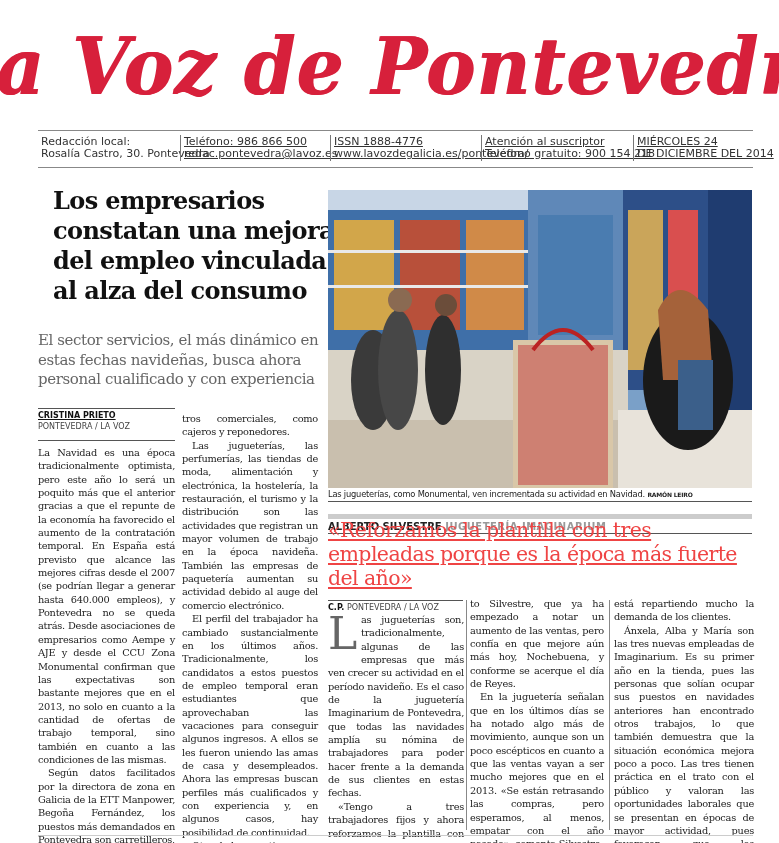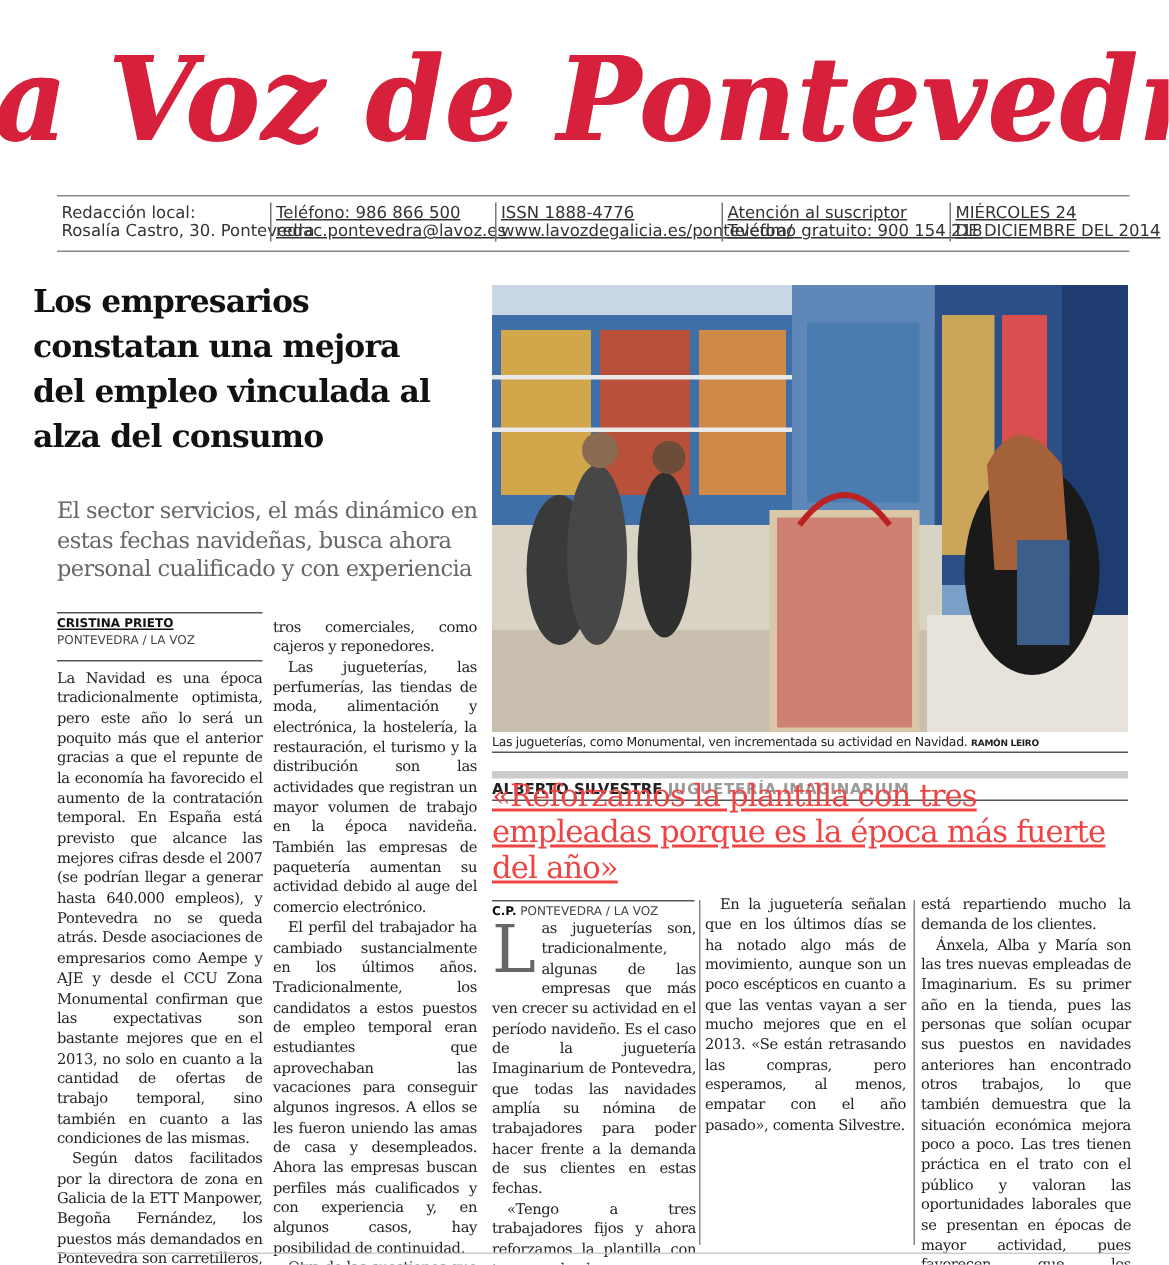"Los empresarios constatan una mejora" .headline { font-size: 21px -> 24px; left: 22px -> 53px }
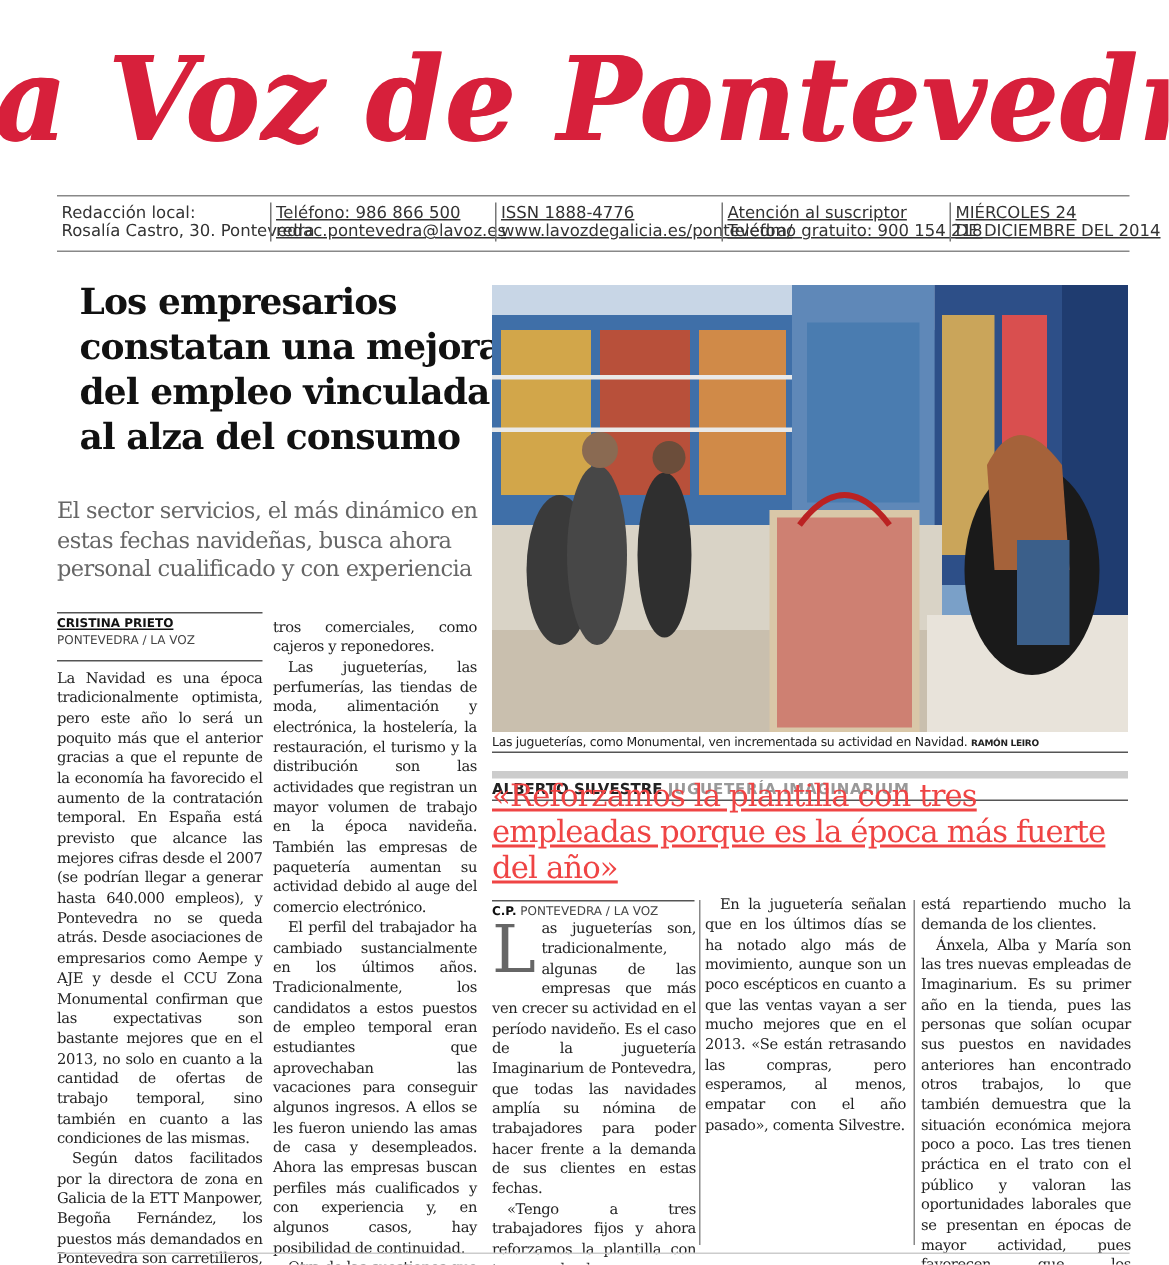"to Silvestre, que ya ha" p.noindent { html: none -> <p>to Silvestre, que ya ha empezado a notar un aumento de las ventas, pero confía en que mejore aún más hoy, Nochebuena, y conforme se acerque el día de Reyes.</p> }
